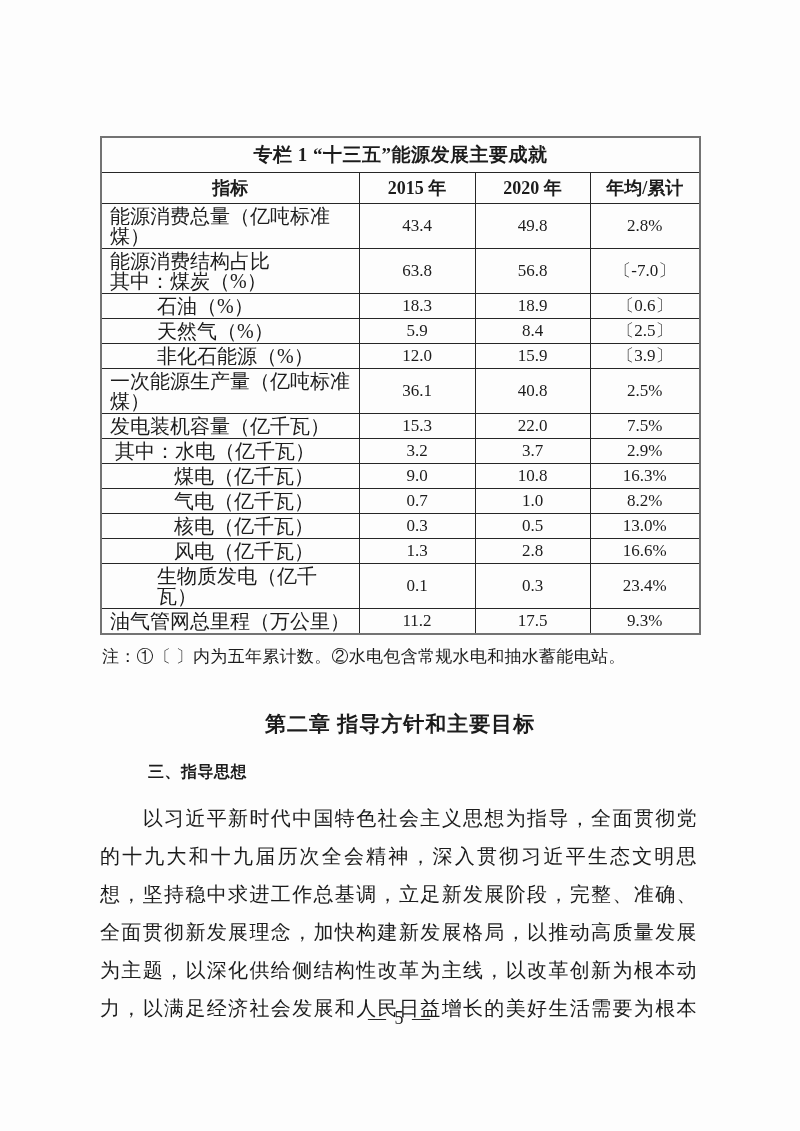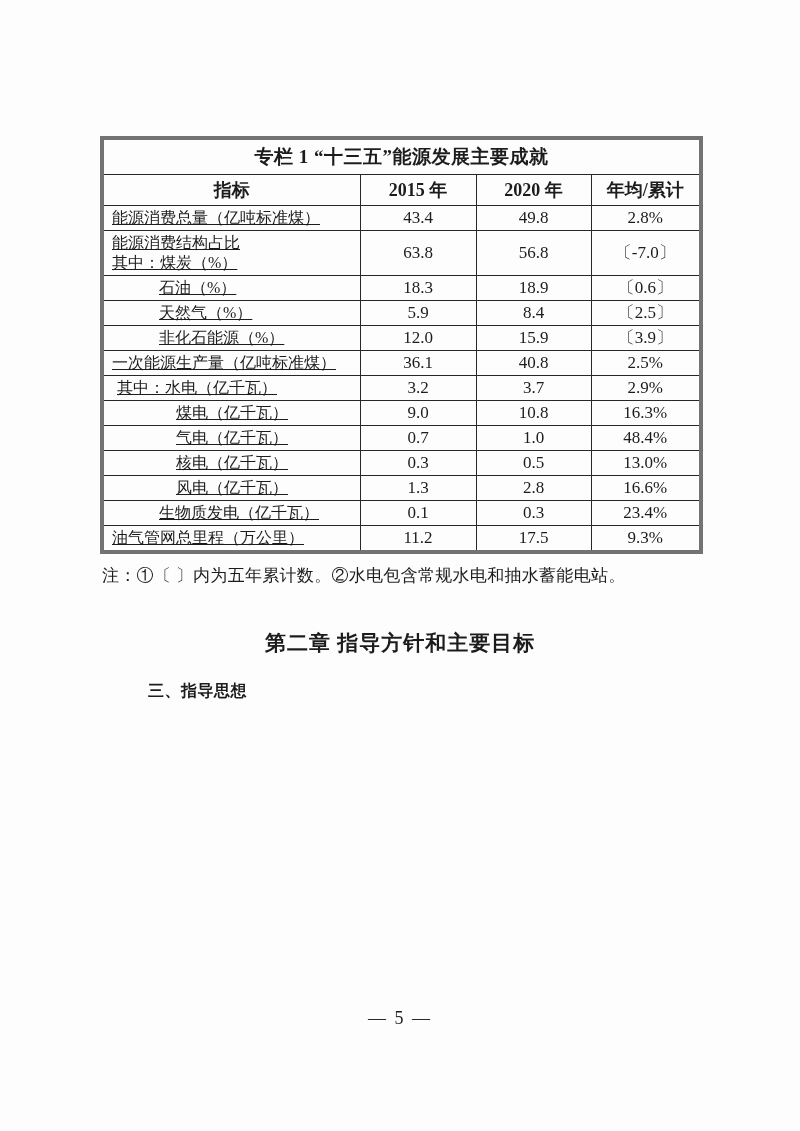"专栏 1 “十三五”能源发展主要成就" table.box { border: 4px solid #737373 -> 2px solid #737373 }
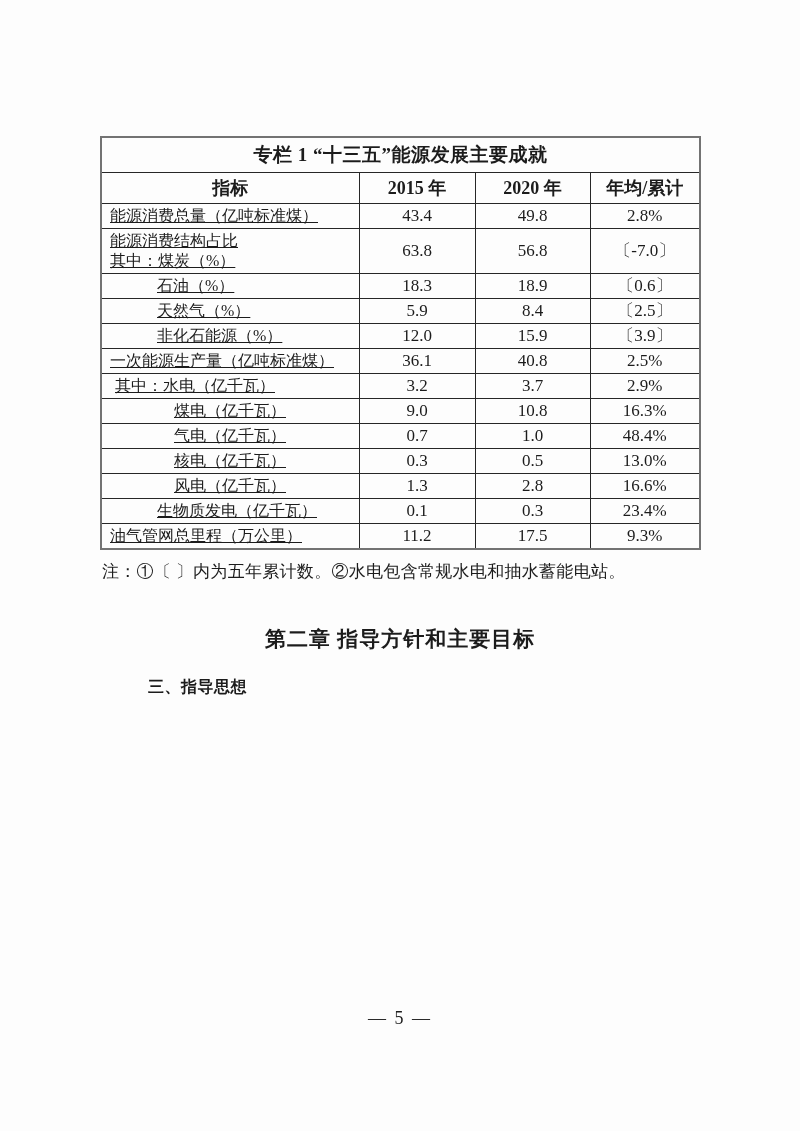"能源消费总量（亿吨标准煤）" td.label { font-size: 16px -> 20px; text-decoration: underline -> none }
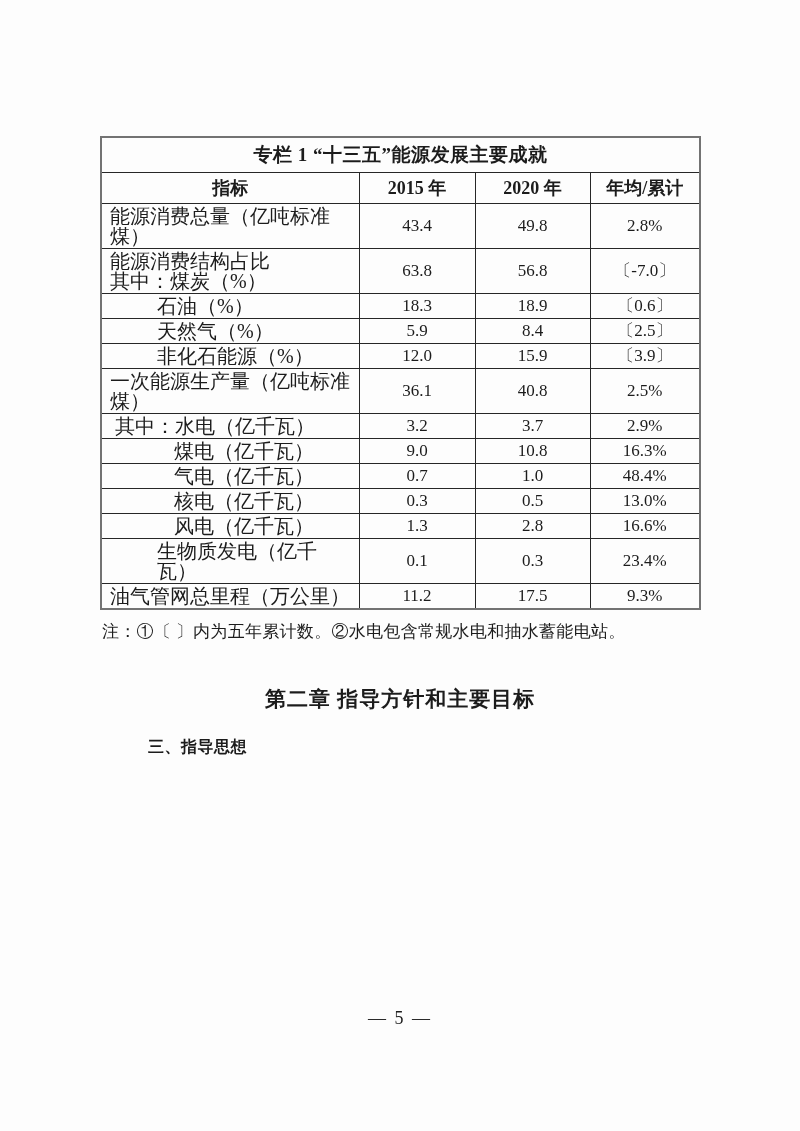"发电装机容量（亿千瓦）" tr { html: none -> <tr> <td>发电装机容量（亿千瓦）</td> <td>15.3</td> <td>22.0</td> <td>7.5%</td> </tr> }
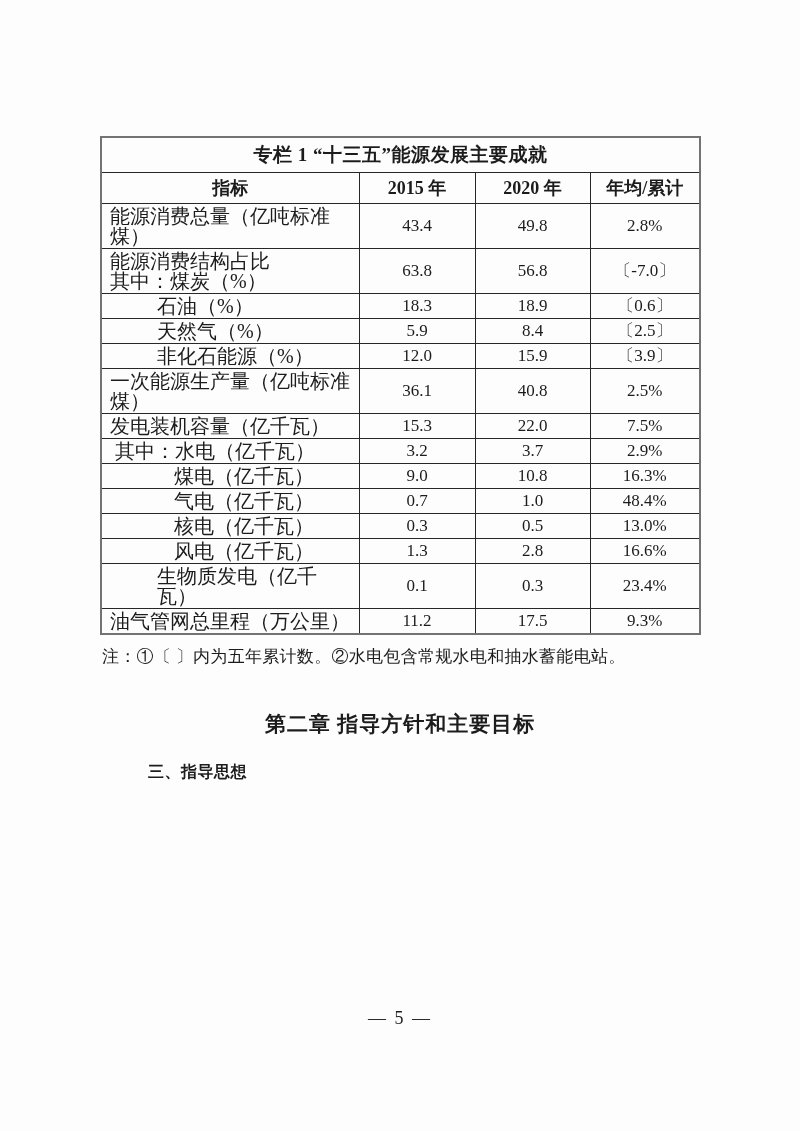"48.4%" td.num { text: 48.4% -> 8.2% }
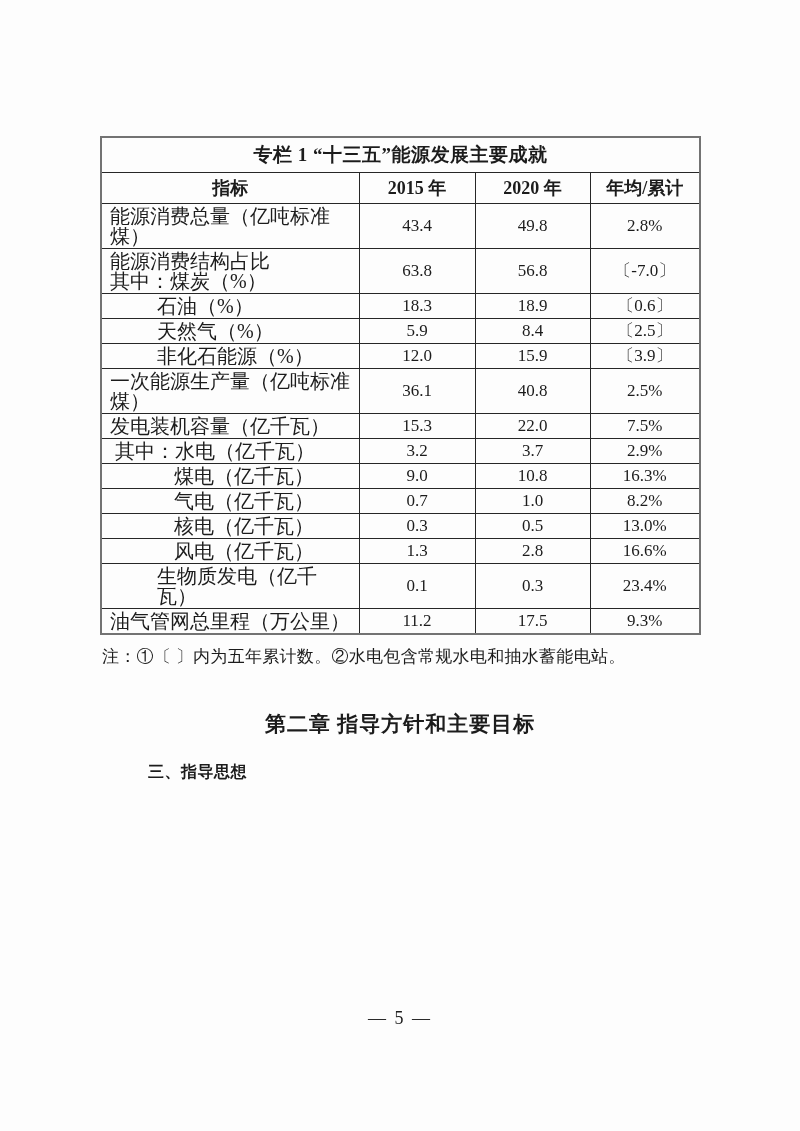"以习近平新时代中国特色社会主义思想为指导，全面贯彻党" div.para { html: none -> <div> <div> 以习近平新时代中国特色社会主义思想为指导，全面贯彻党</div> <div>的十九大和十九届历次全会精神，深入贯彻习近平生态文明思</div> <div>想，坚持稳中求进工作总基调，立足新发展阶段，完整、准确、</div> <div>全面贯彻新发展理念，加快构建新发展格局，以推动高质量发展</div> <div>为主题，以深化供给侧结构性改革为主线，以改革创新为根本动</div> <div>力，以满足经济社会发展和人民日益增长的美好生活需要为根本</div> </div> }
